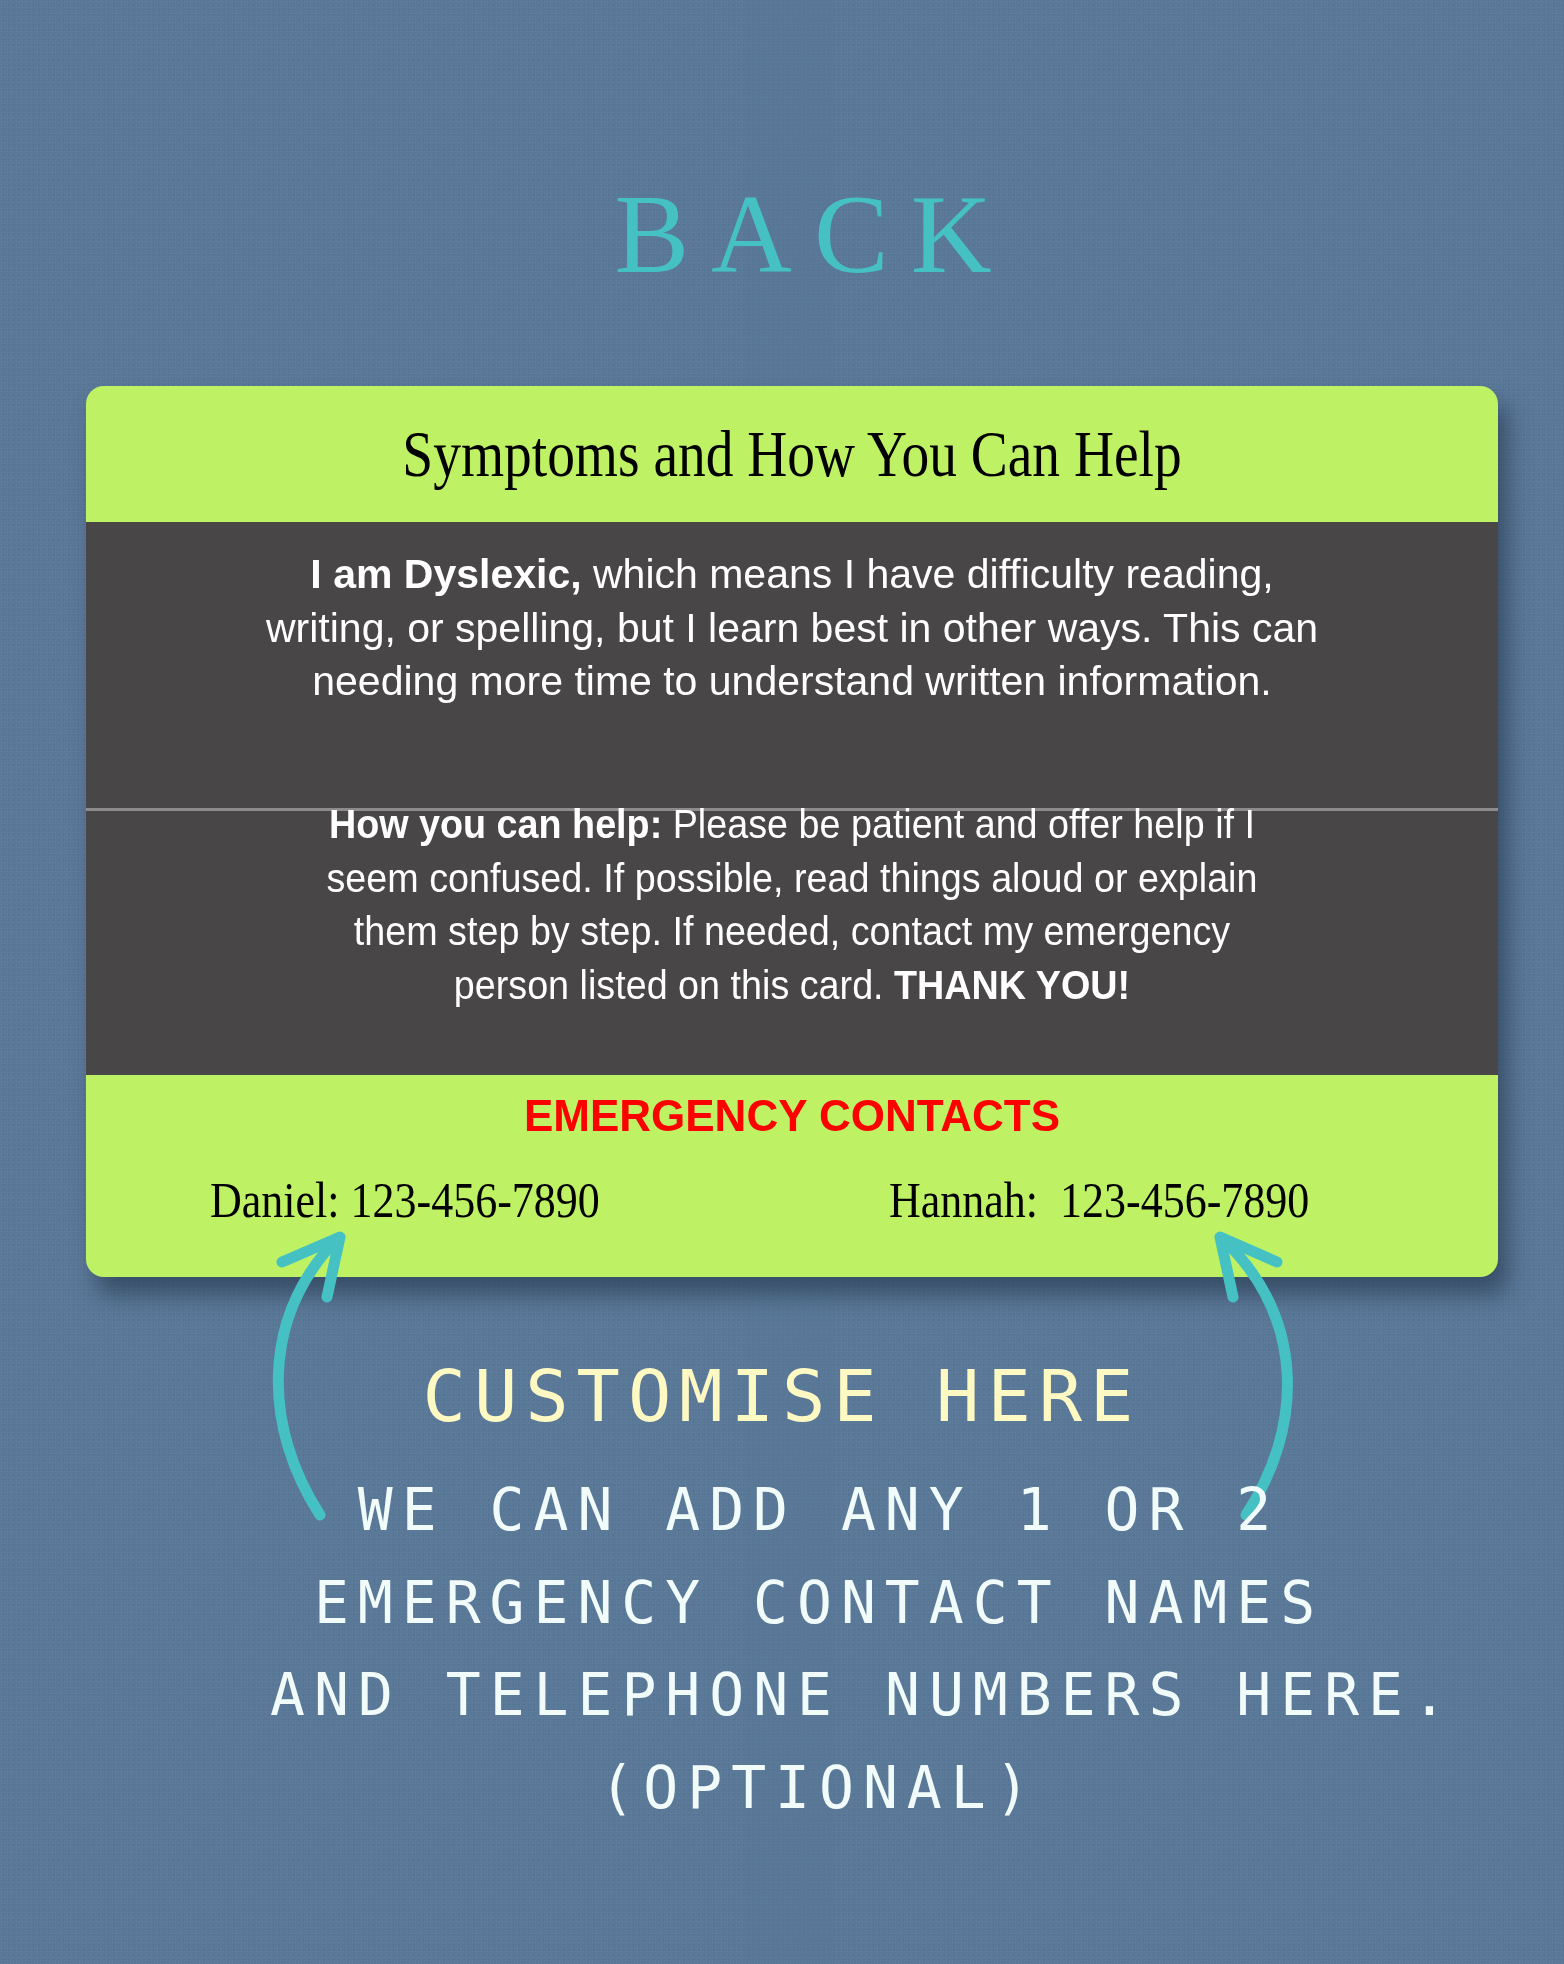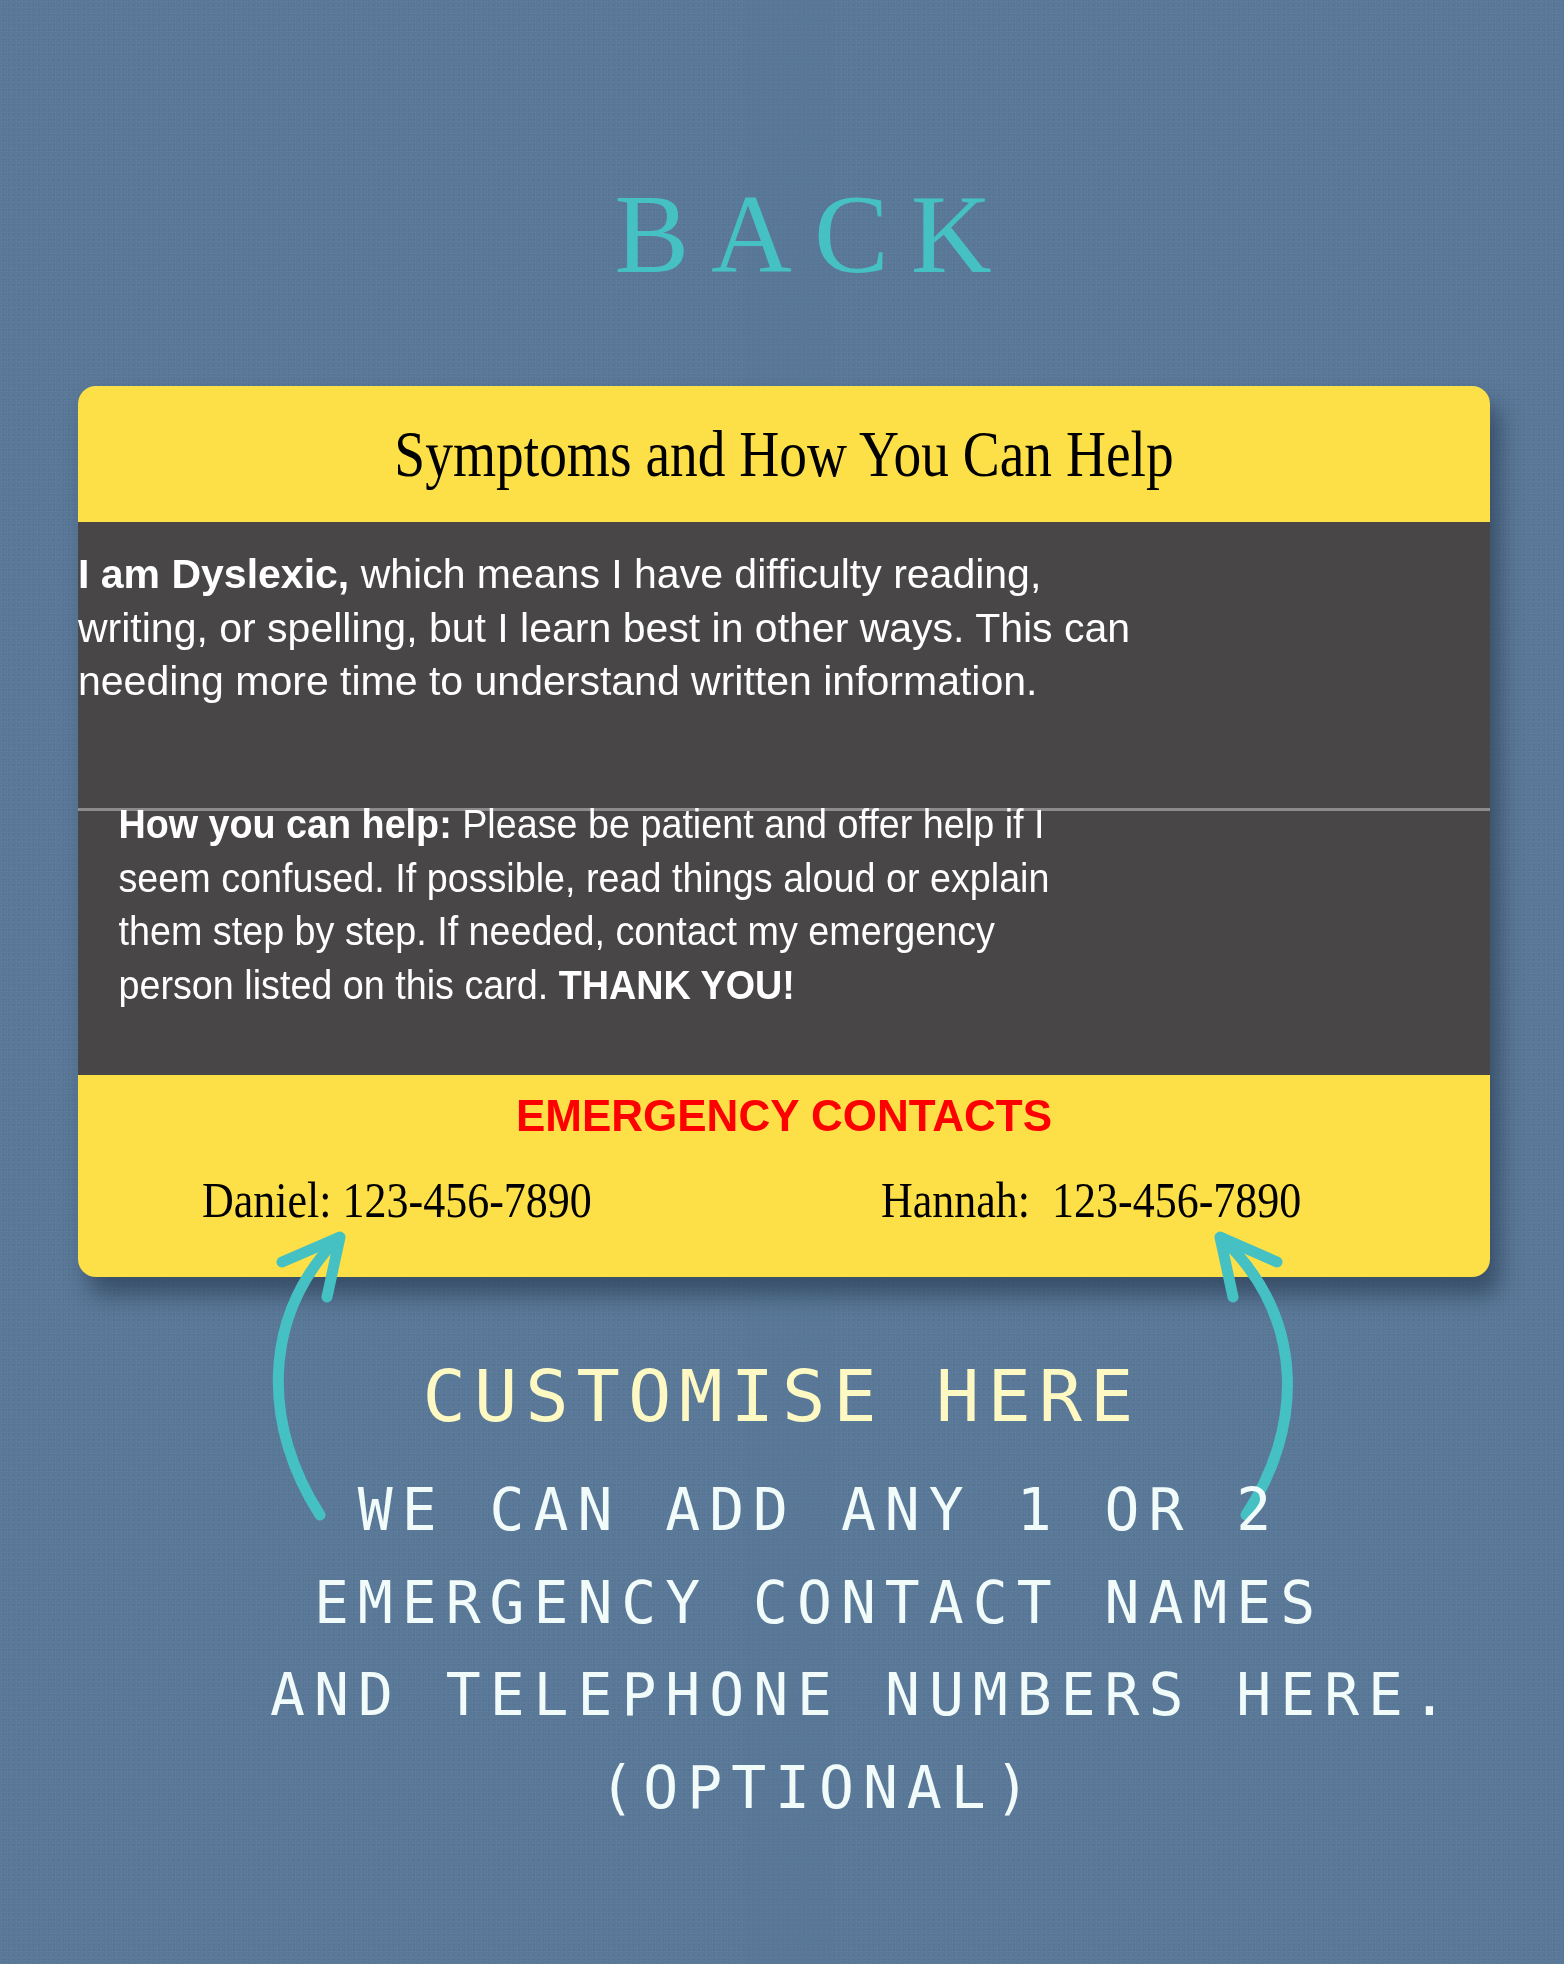"Symptoms and How You Can" .card { background: #fde047 -> #bef264; left: 78px -> 86px }
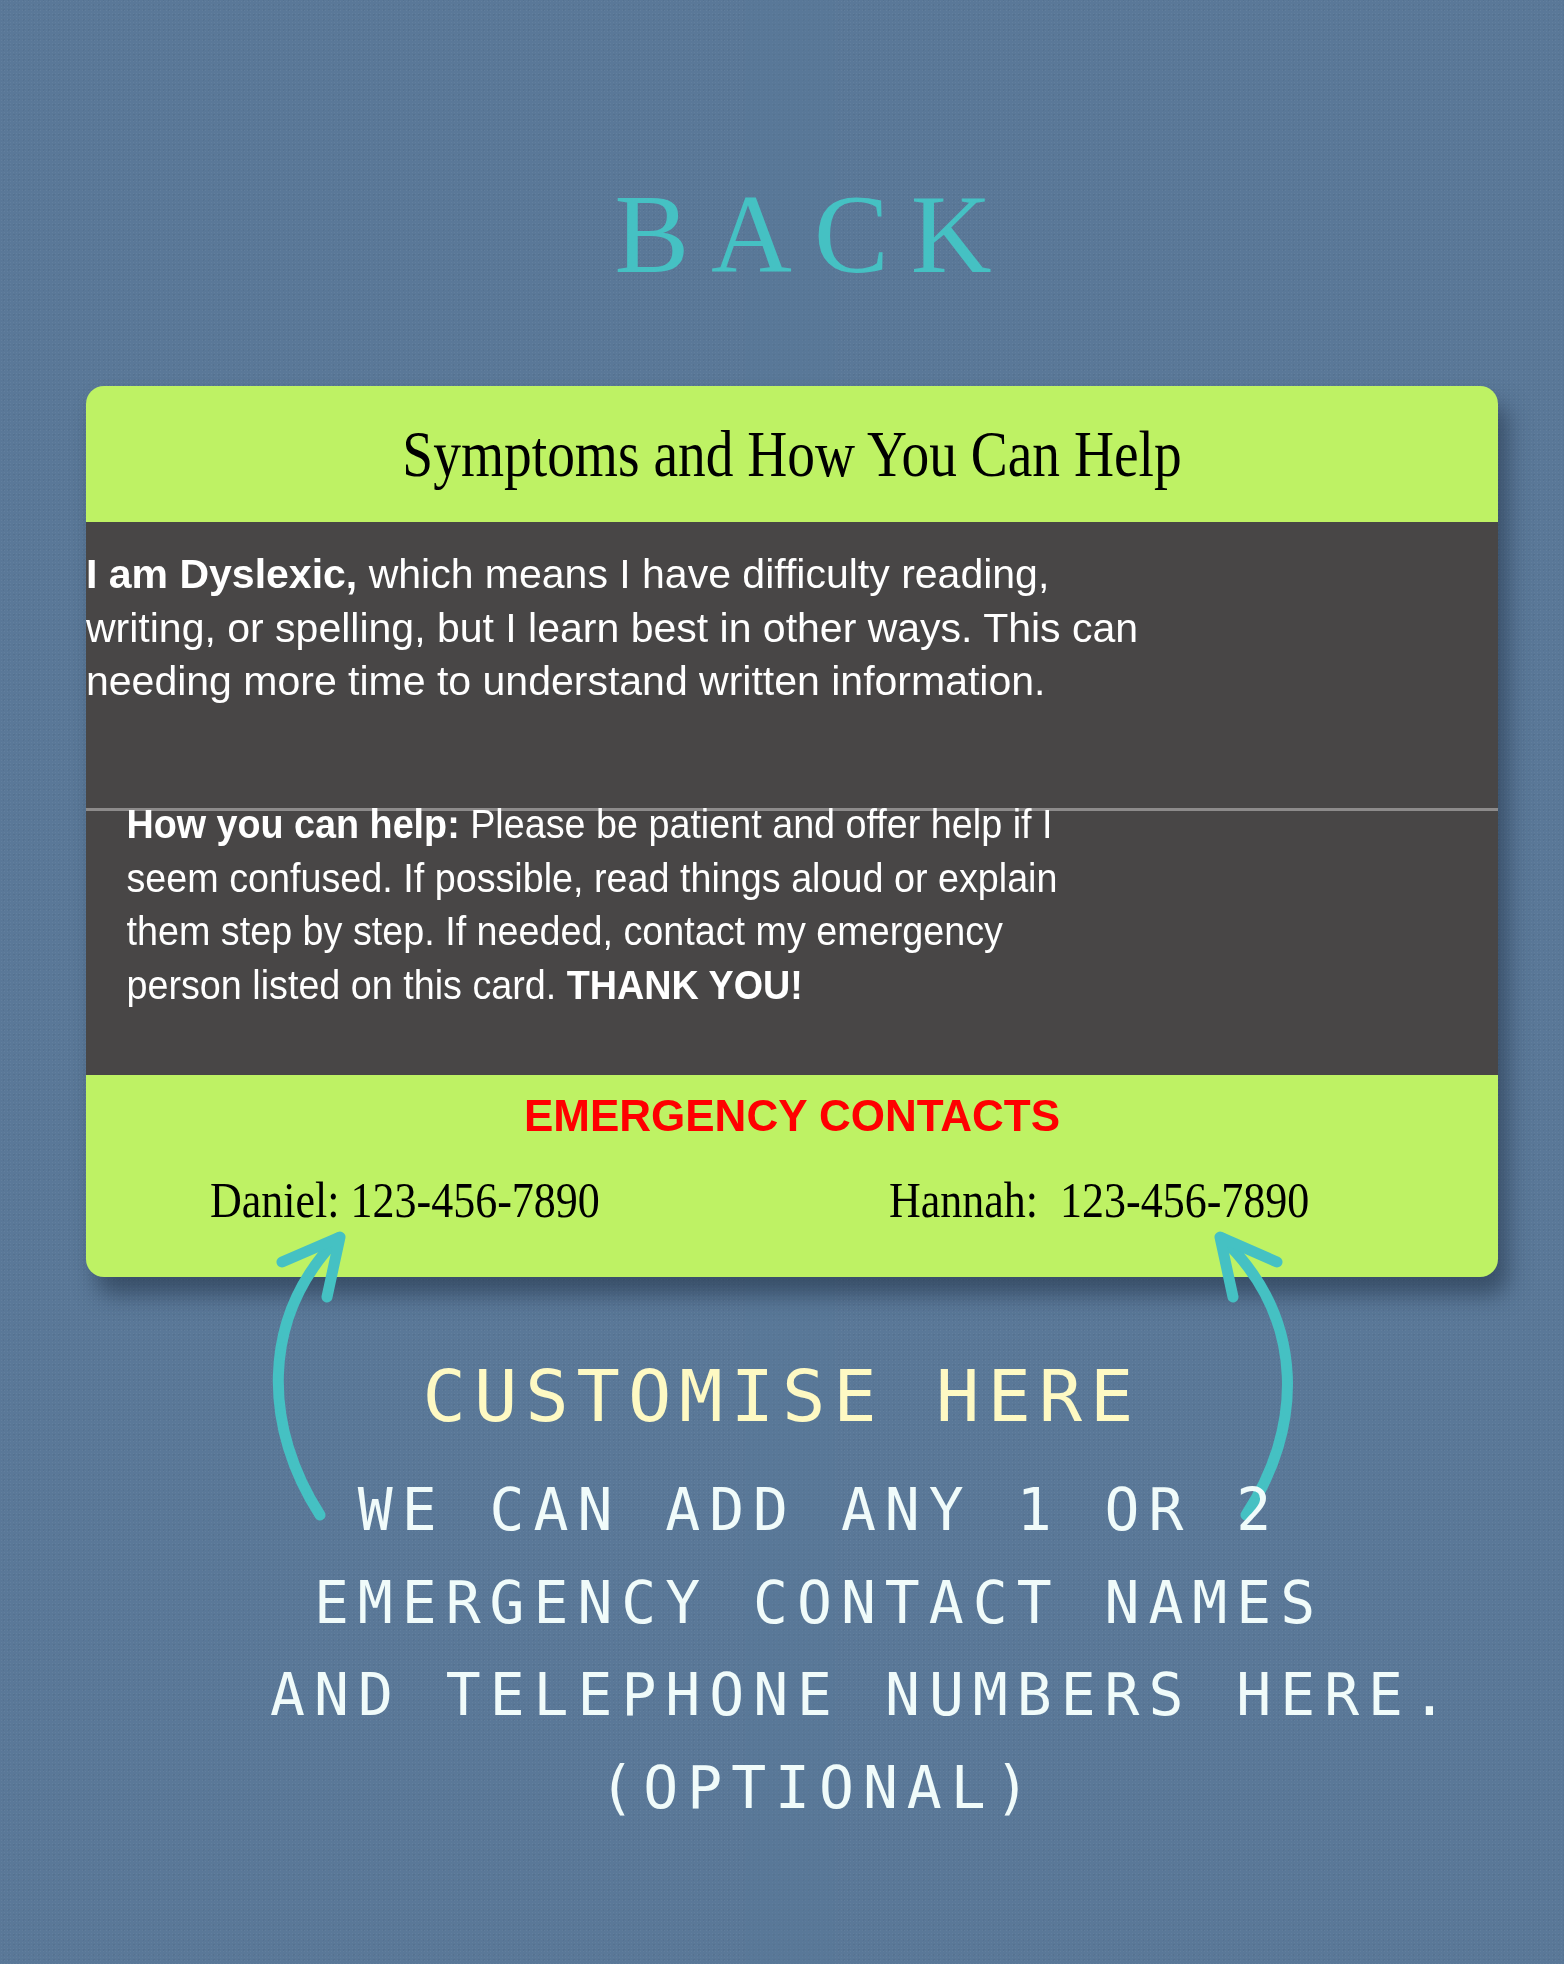"I am Dyslexic, which means" .para { text-align: left -> center }
